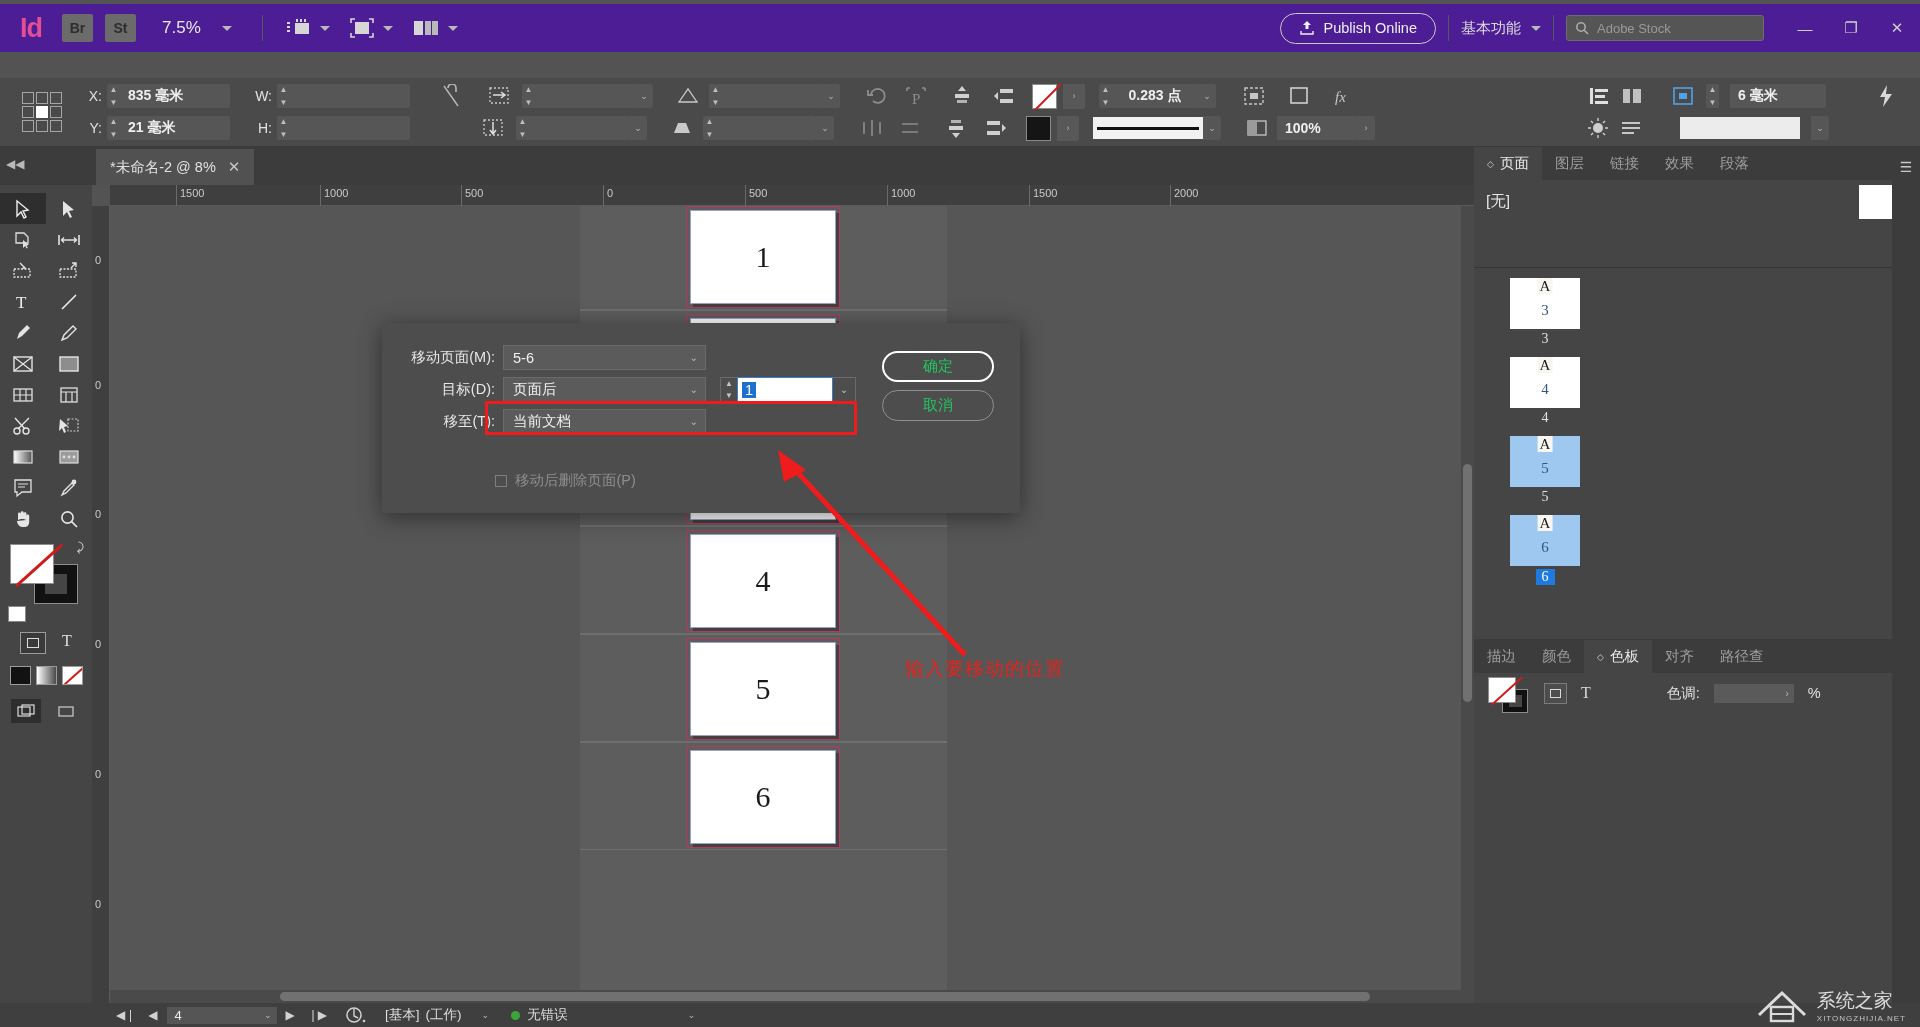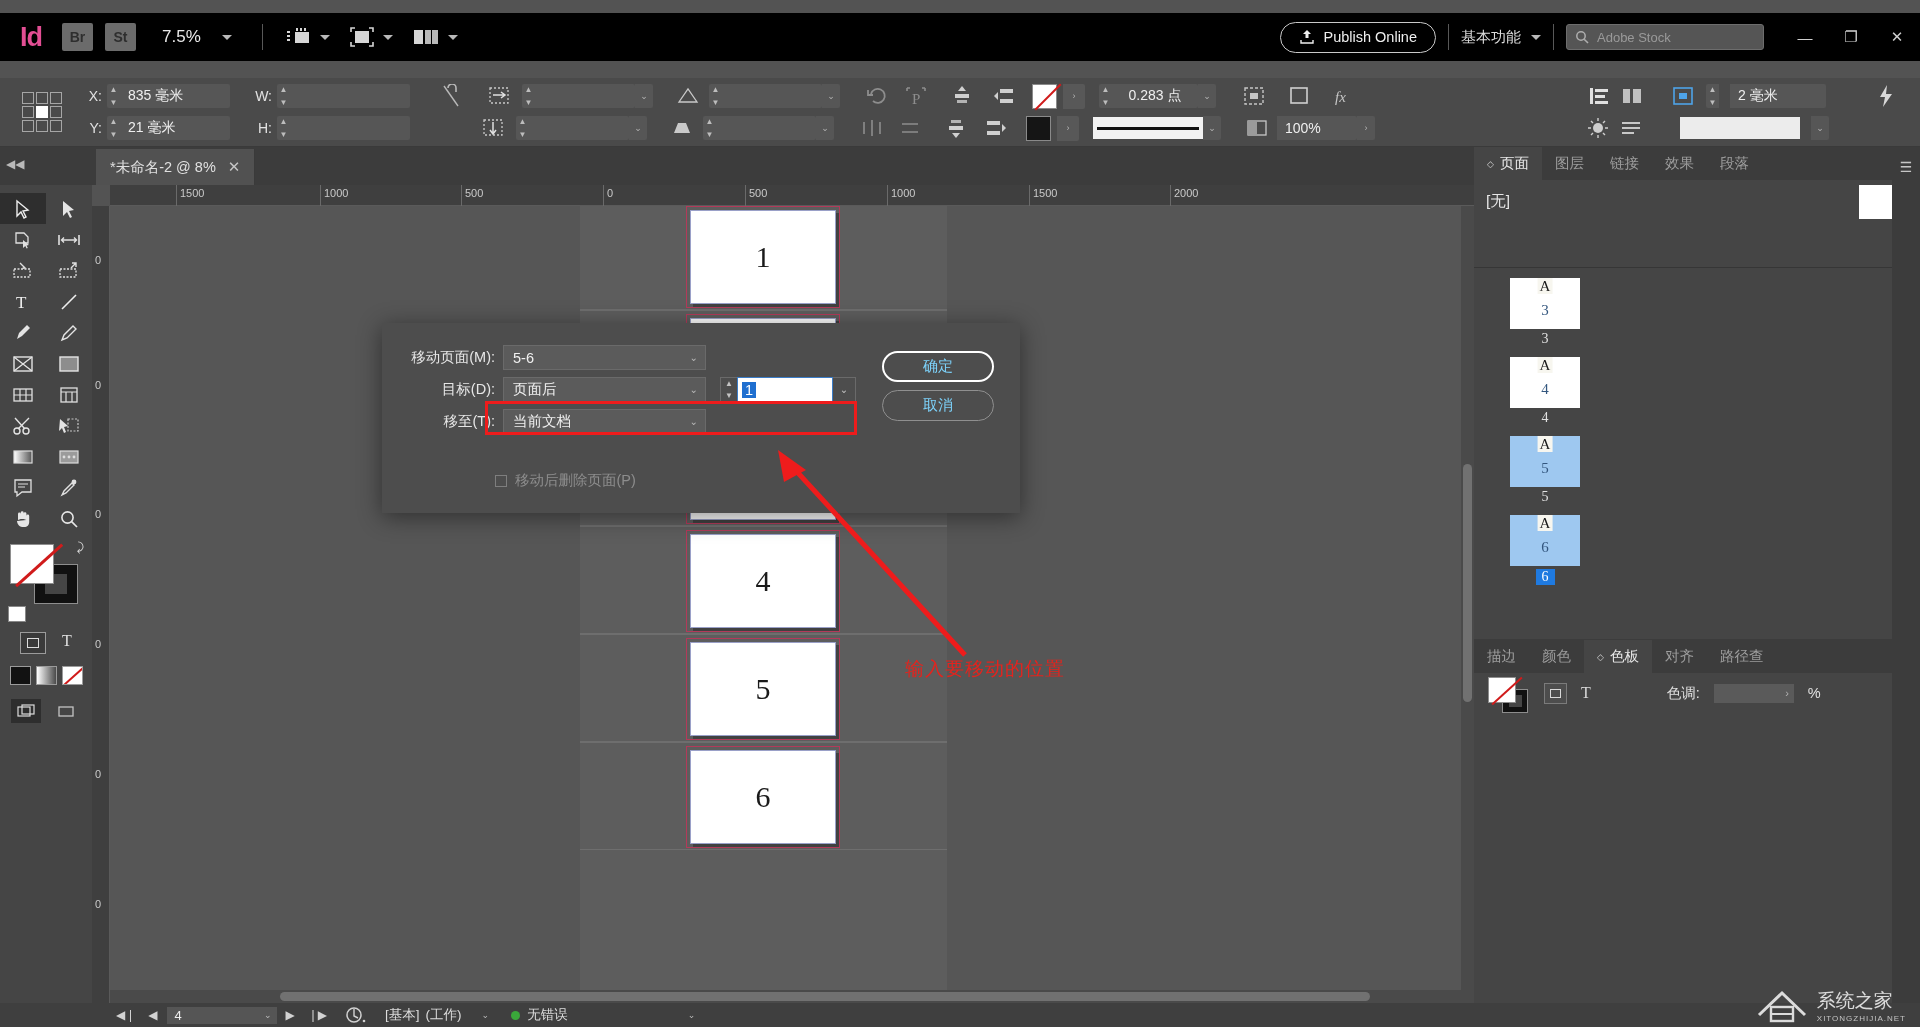"Id" .titlebar { background: #000000 -> #4c1d95; top: 13px -> 4px }
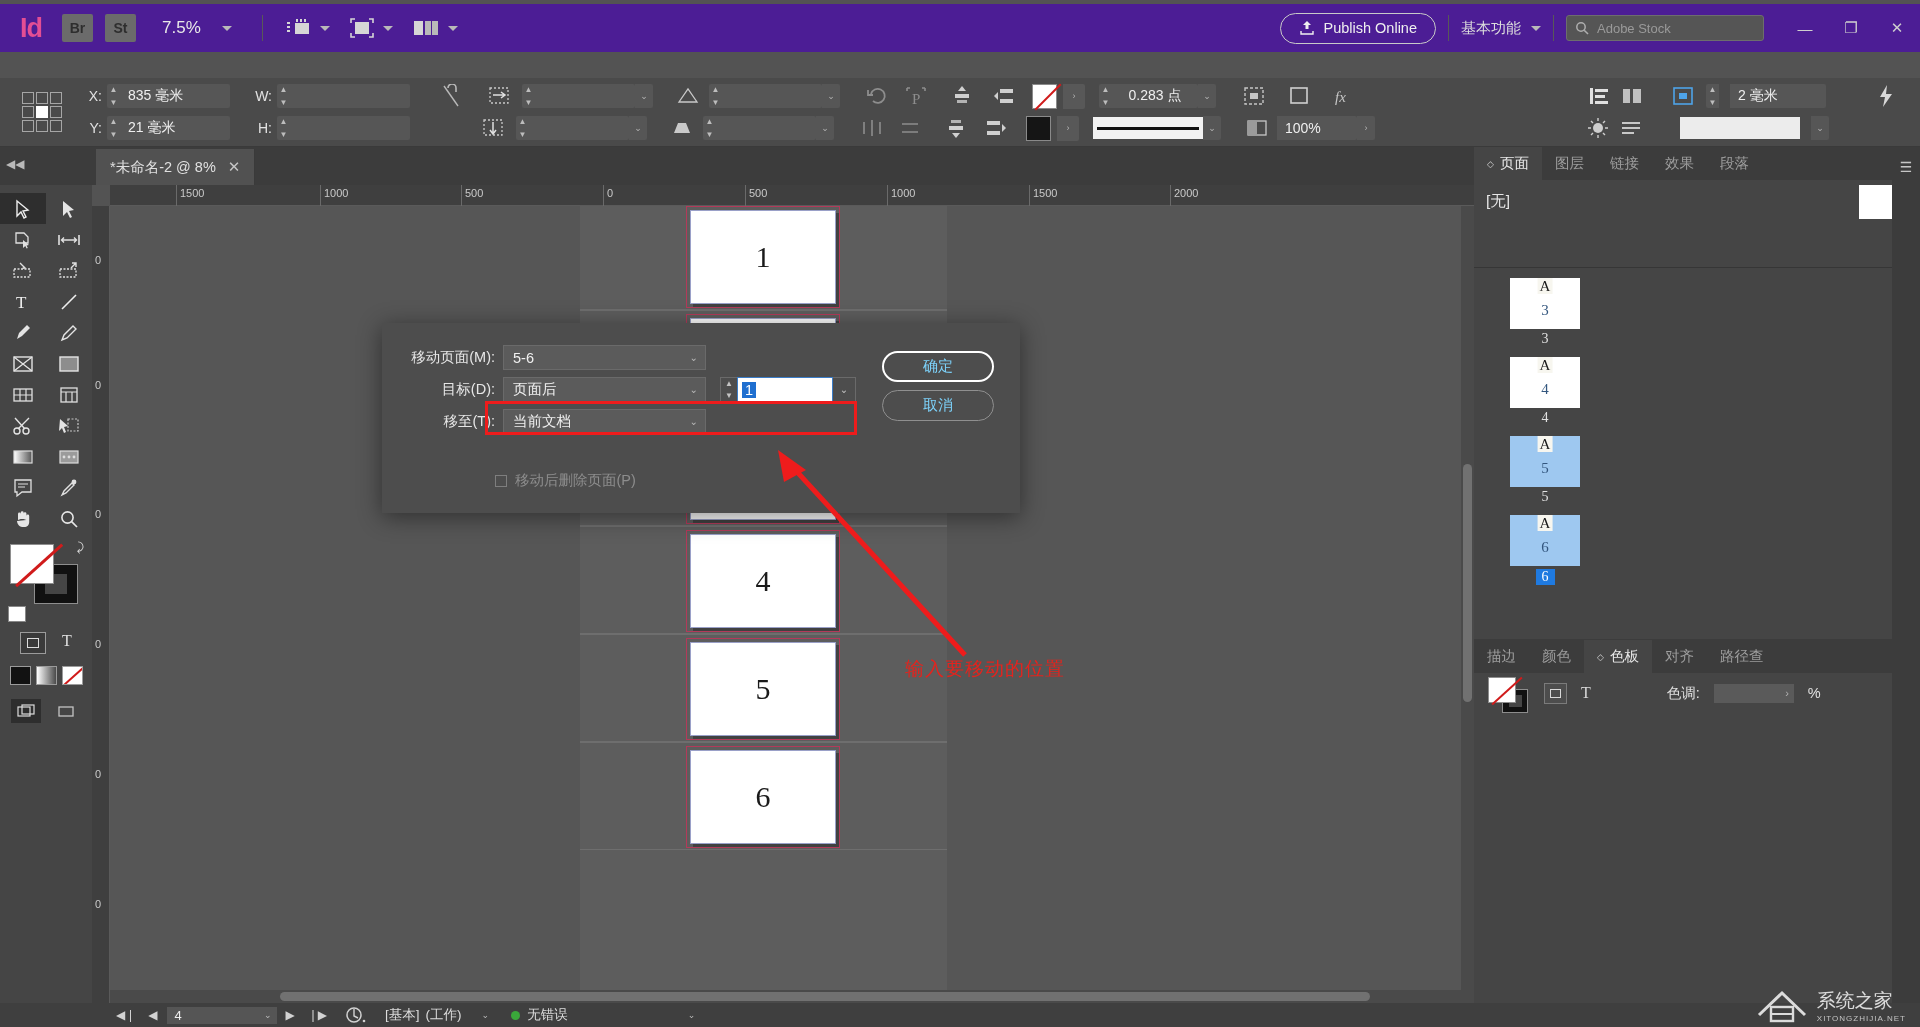"835 毫米" .field { font-weight: none -> bold }
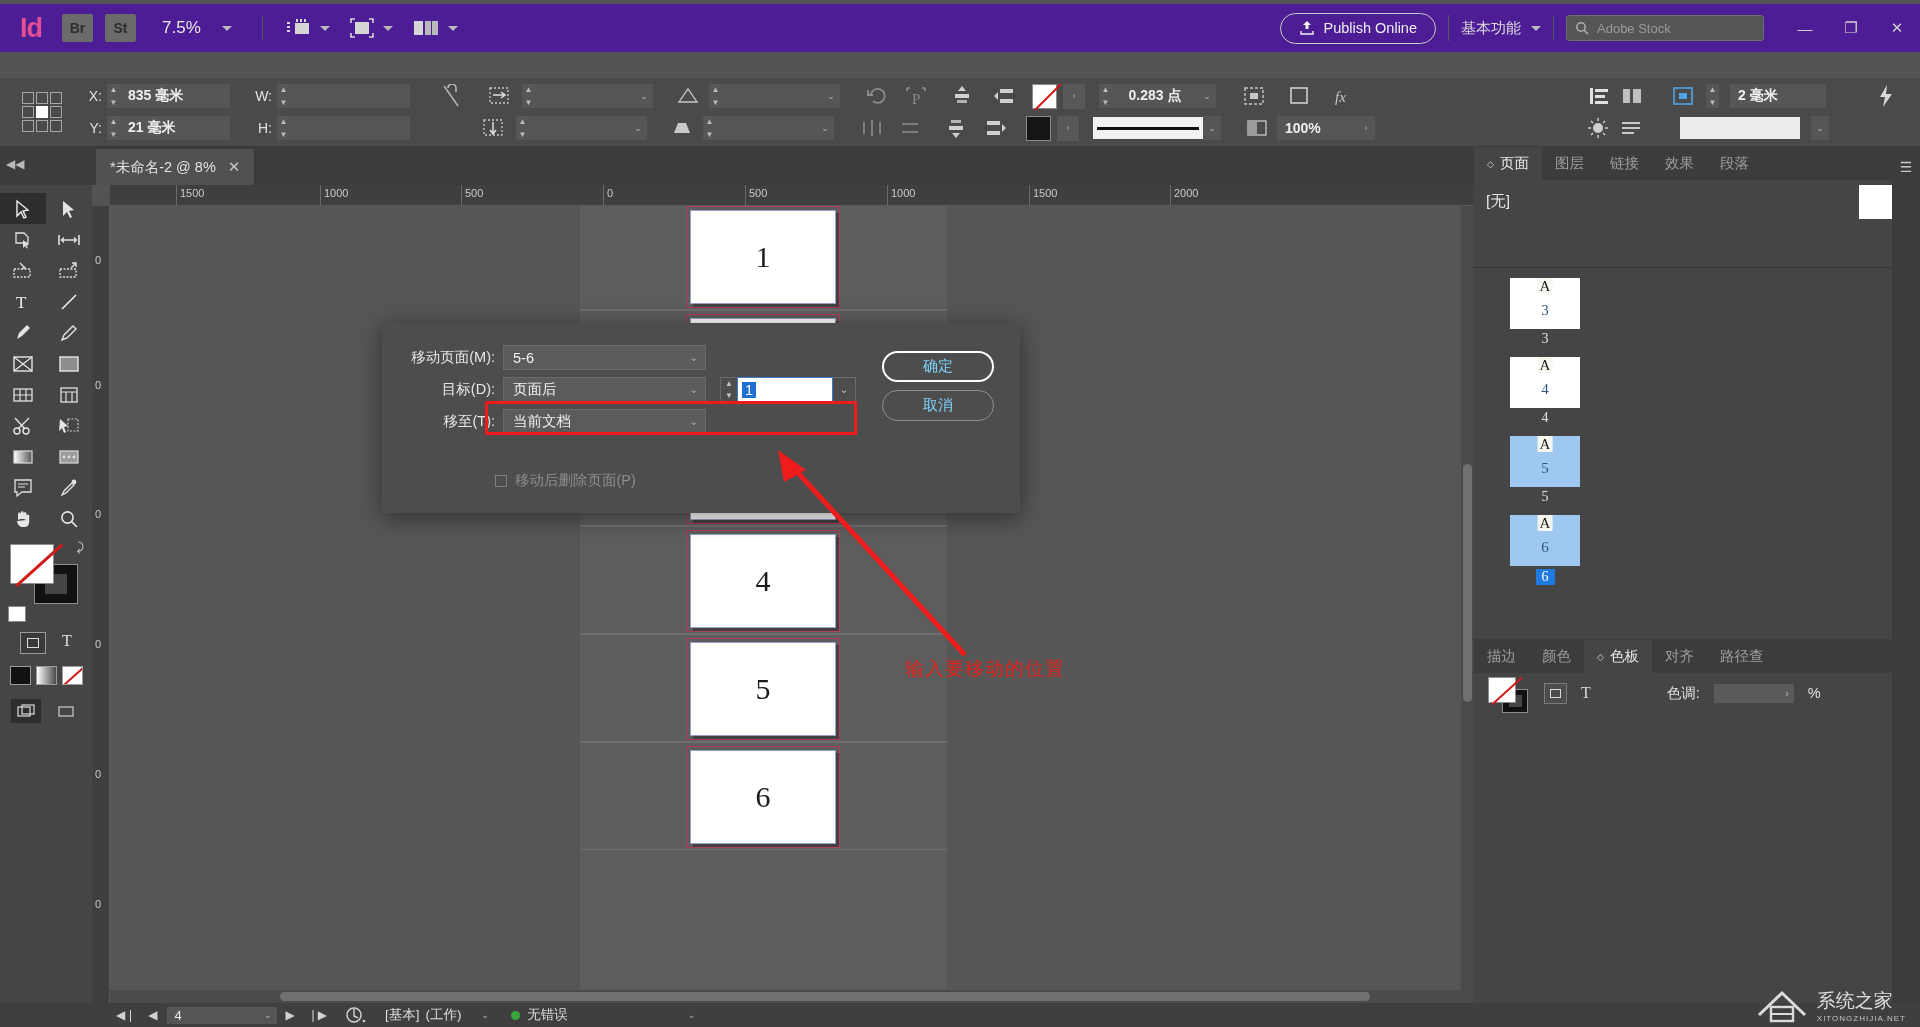"2 毫米" div.field { text: 2 -> 6 }
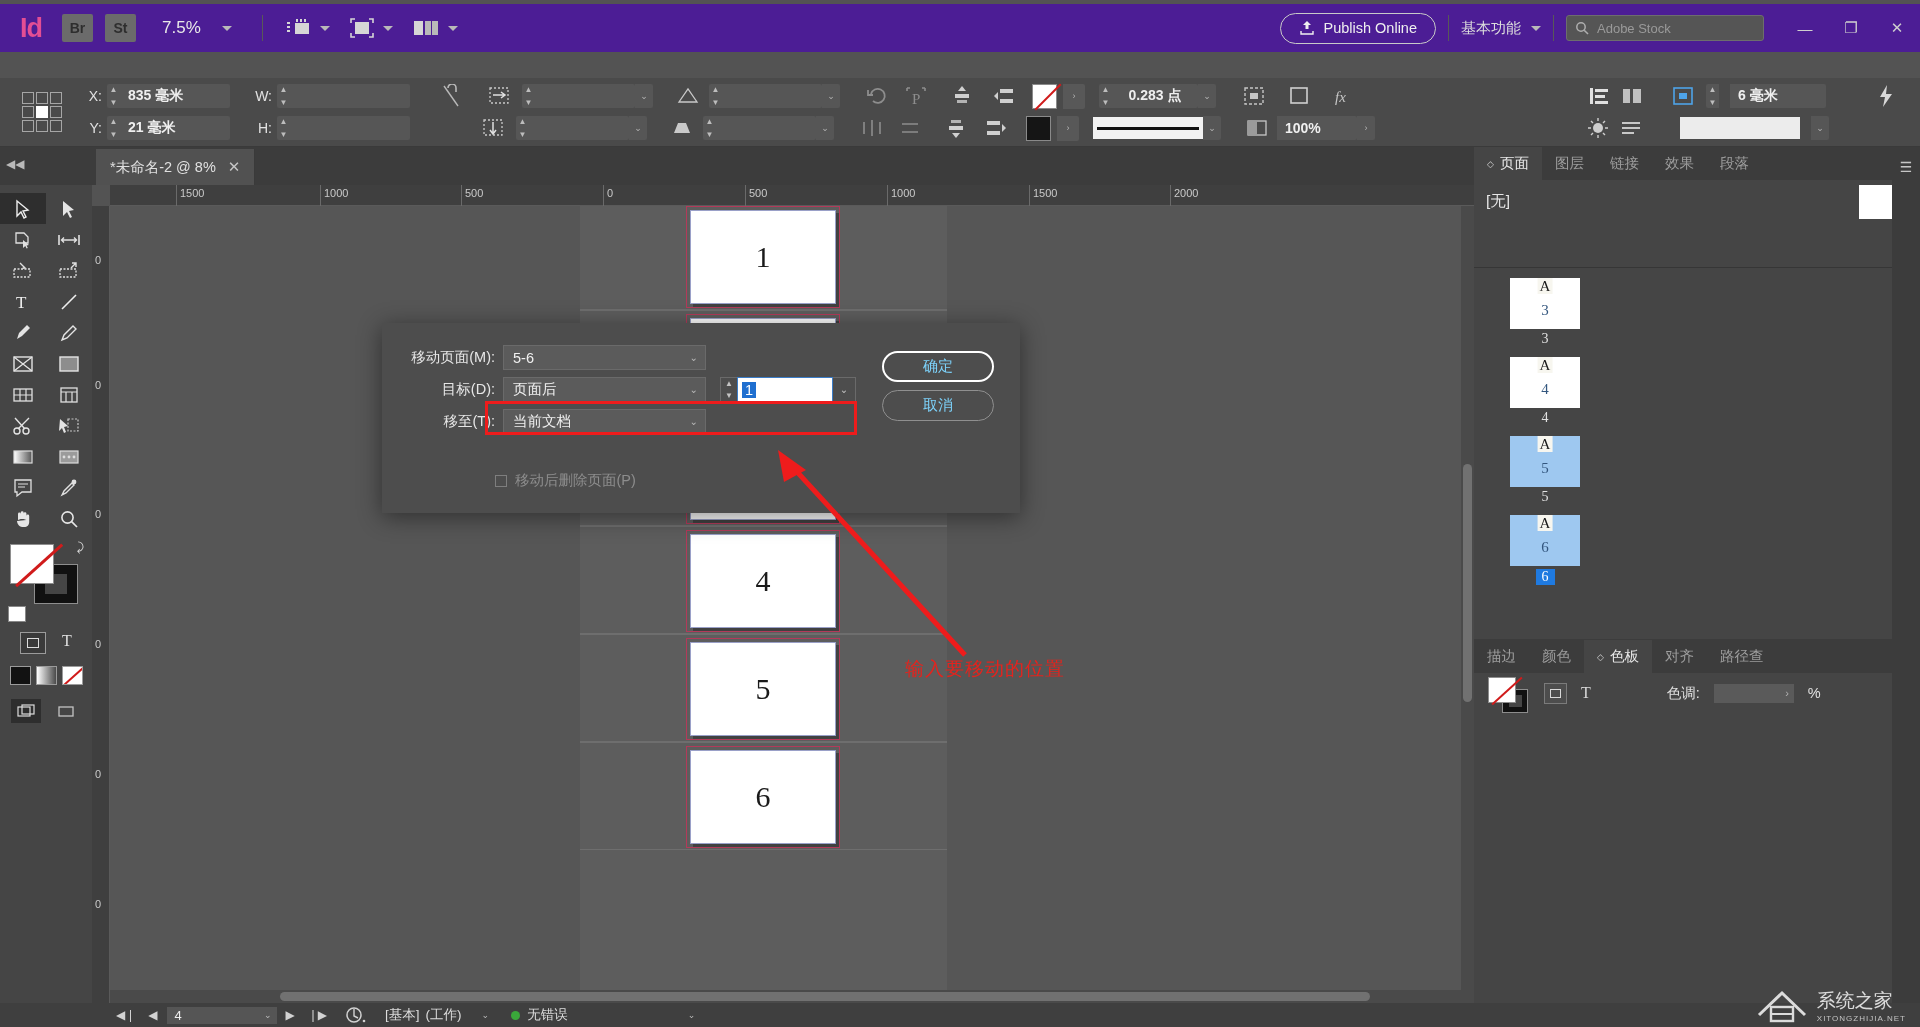"确定" .dlg-btn { color: #7dd3fc -> #22c55e }
